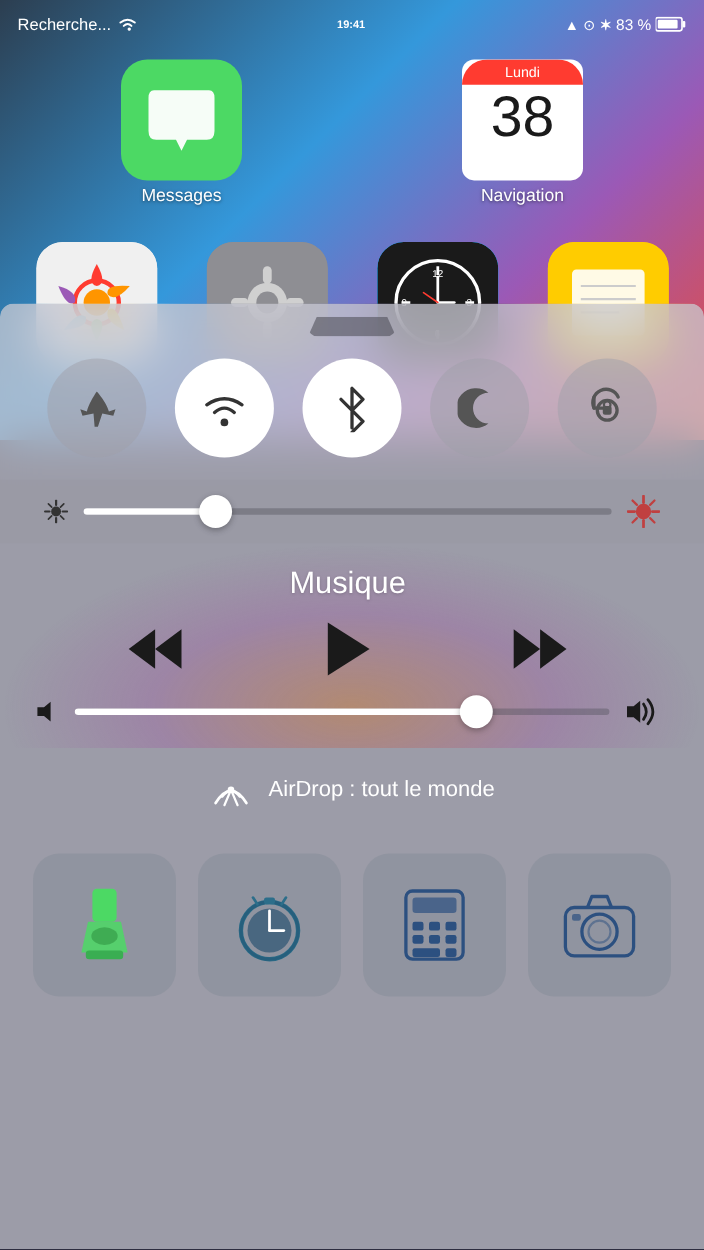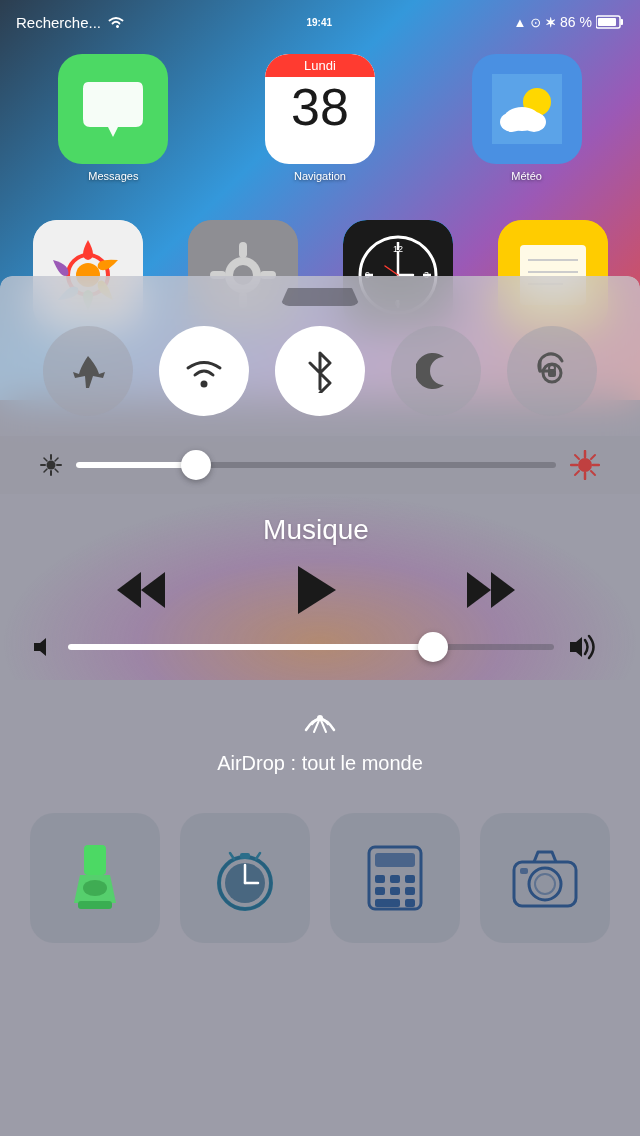"86 %" span { text: 86 -> 83 }
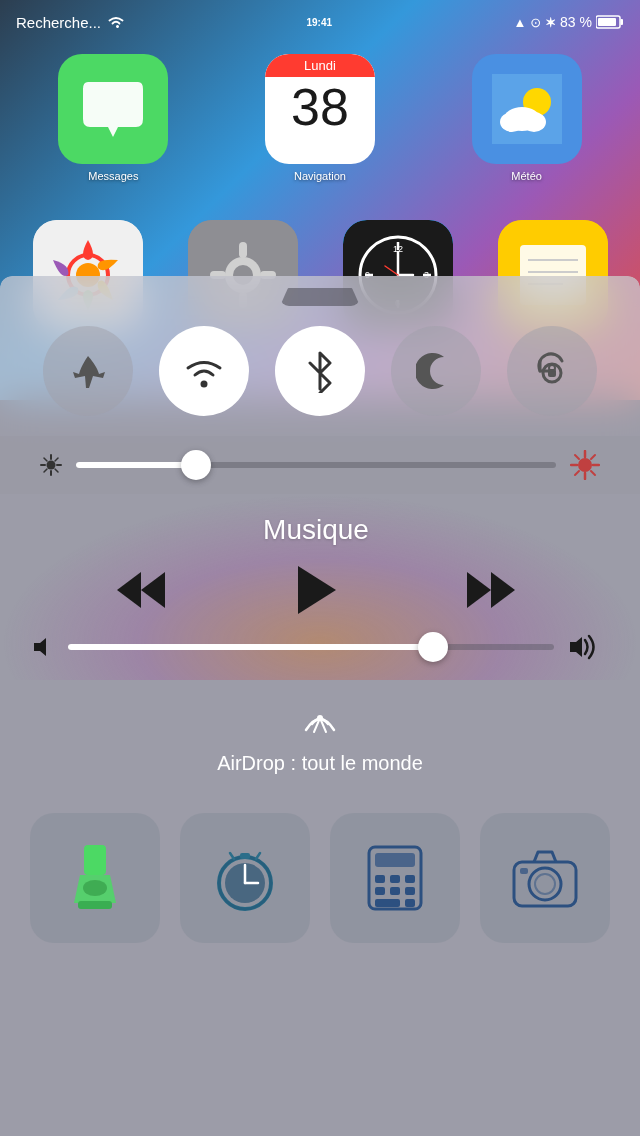"Lundi" div.app-icon-img { border-radius: none -> 11px }
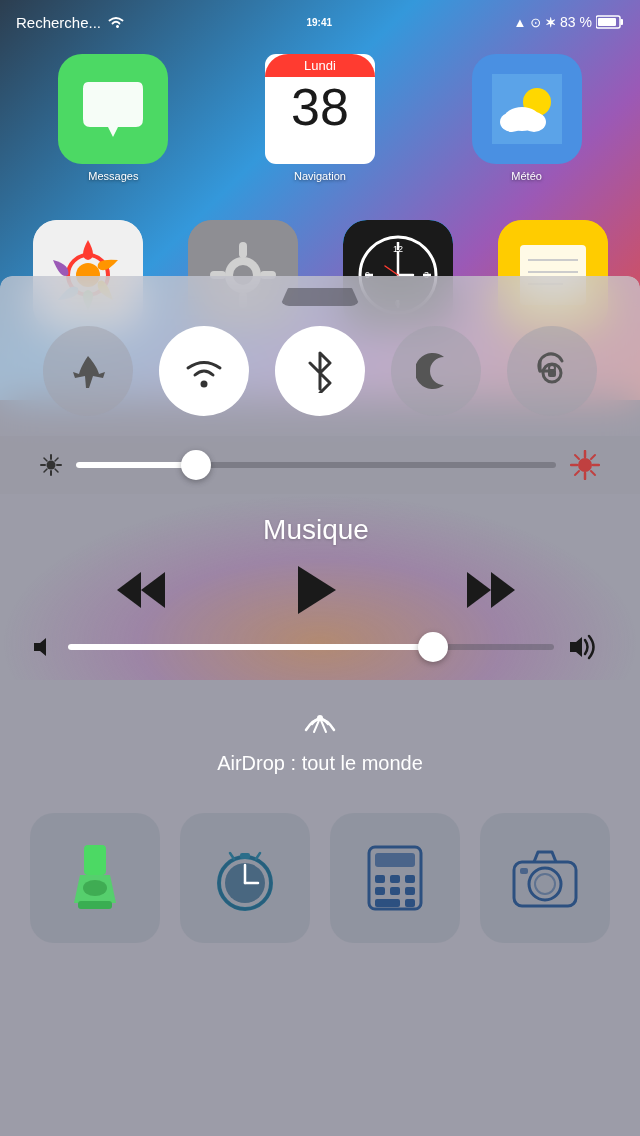"Messages" .app-label { font-size: 11px -> 16px }
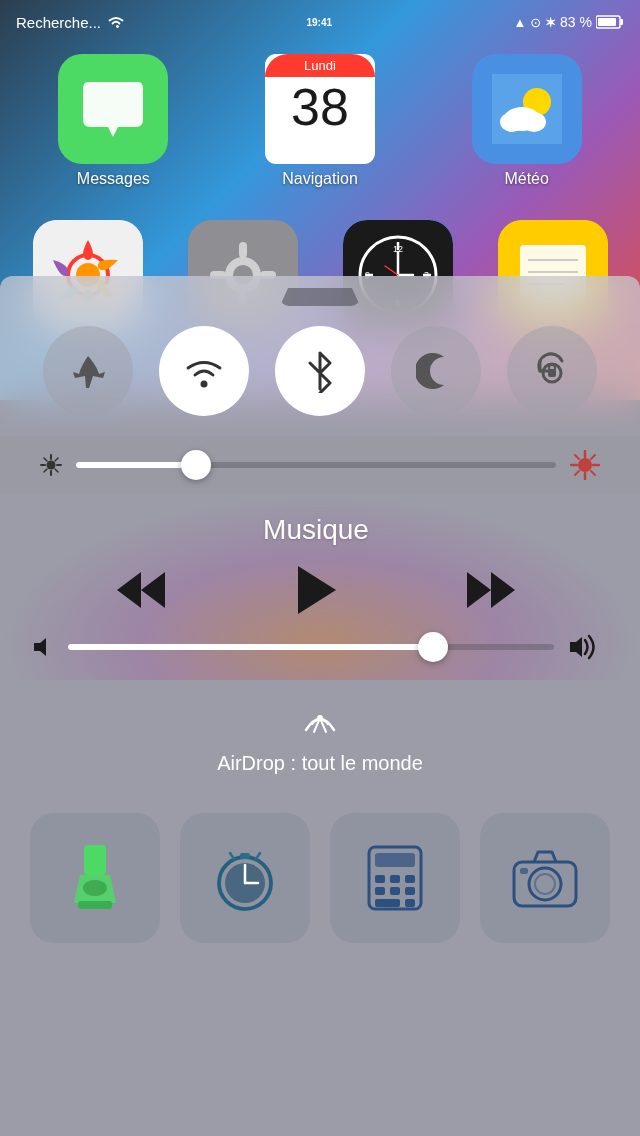"Météo" div.app-icon { html: <div> <div> <svg> <rect></rect> <circle></circle> <ellipse></ellipse> <ellipse></ellipse> <ellipse></ellipse> </svg> </div> <span>Météo</span> </div> -> none }
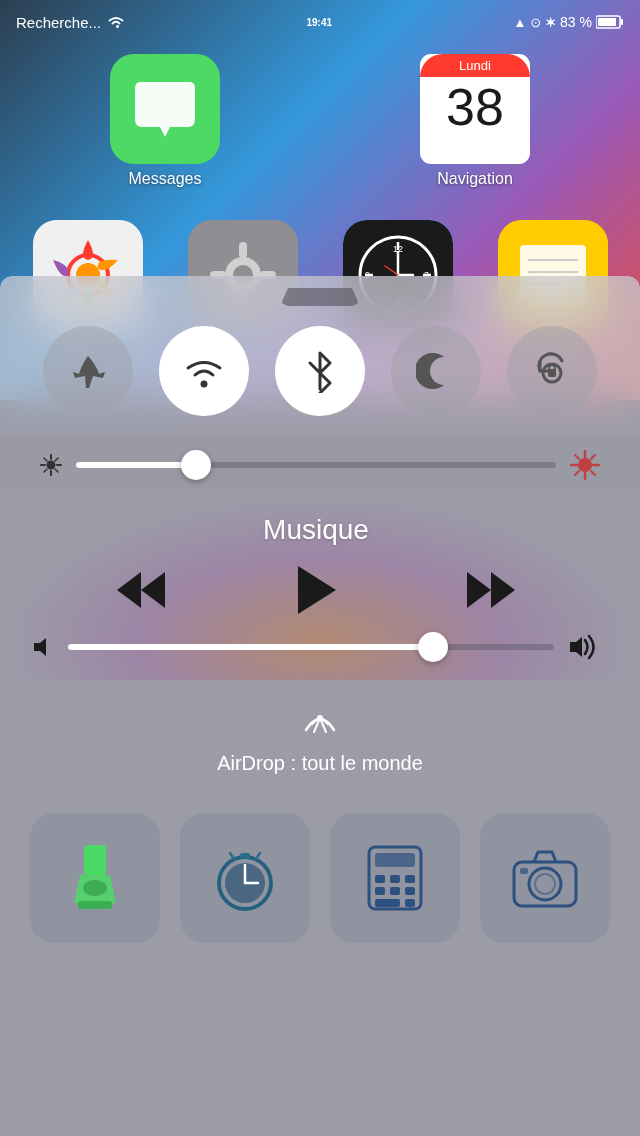"AirDrop : tout le monde" #airdrop-section { flex-direction: column -> none }
